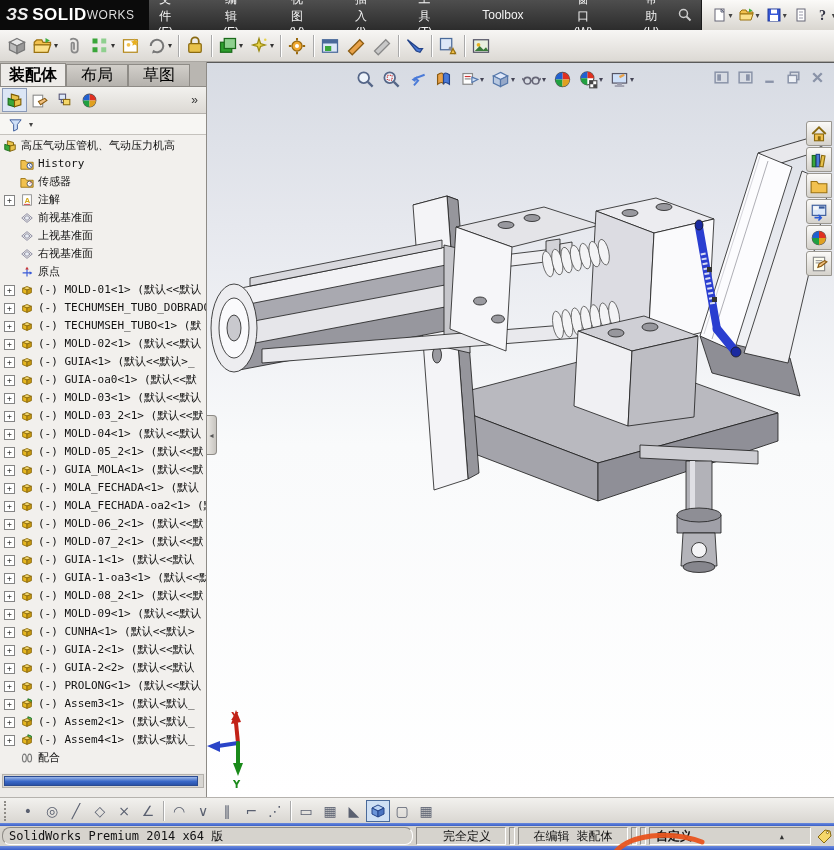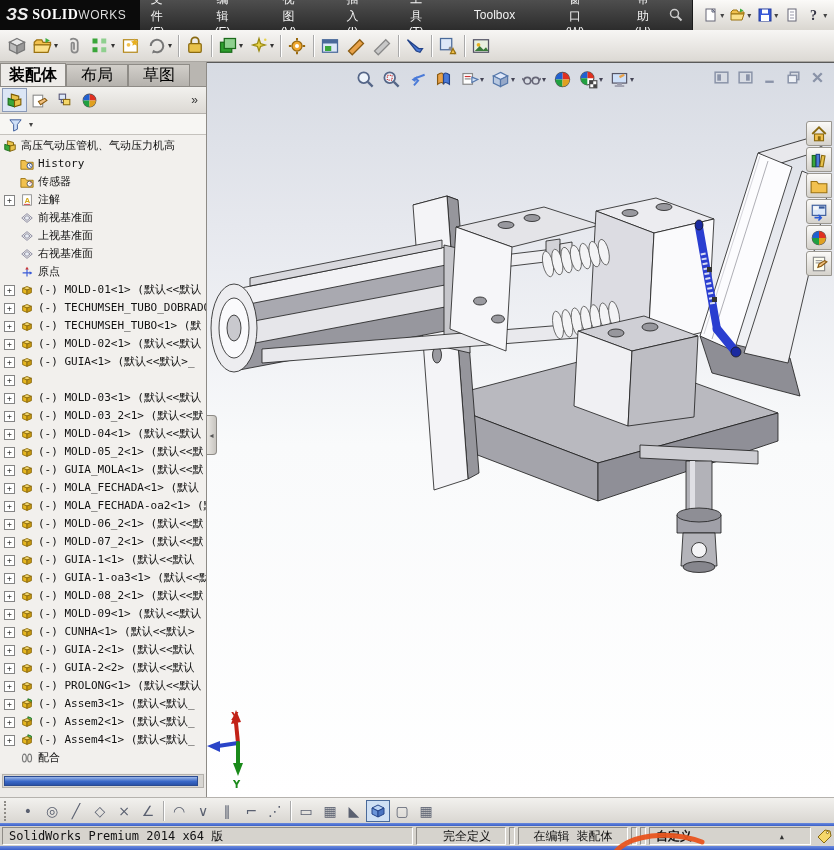"SOLID" .logo .b1 { font-family: Liberation Serif, serif -> none; font-size: 14px -> 17px }
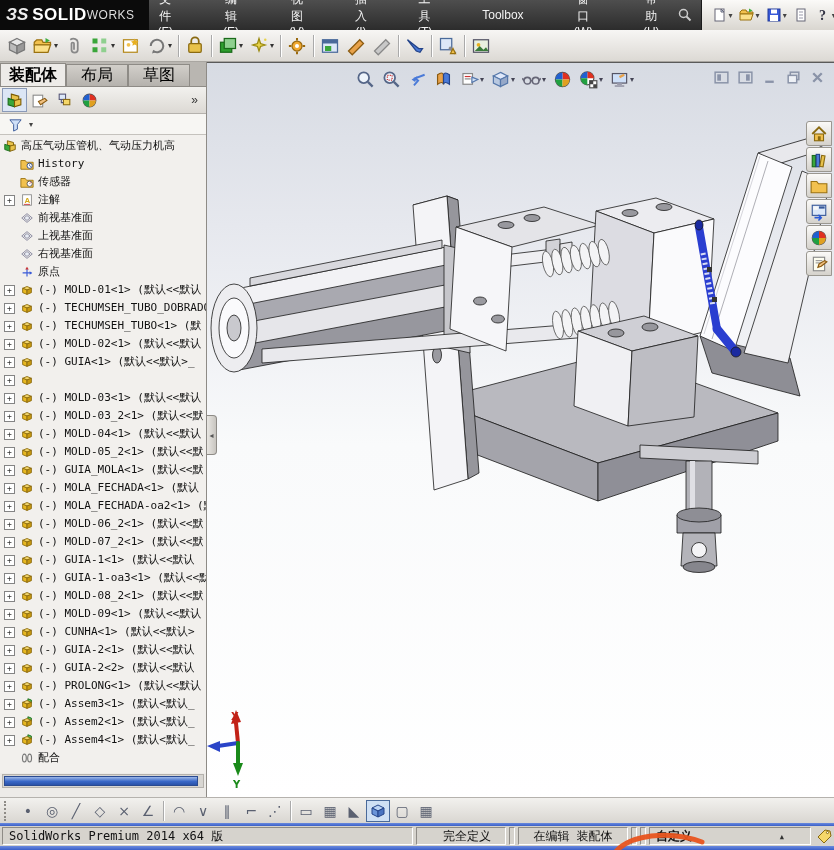"(-) GUIA-oa0<1> (默认<<默" span.tlabel { html: none -> <span>(-) GUIA-oa0&lt;1&gt; (默认&lt;&lt;默</span> }
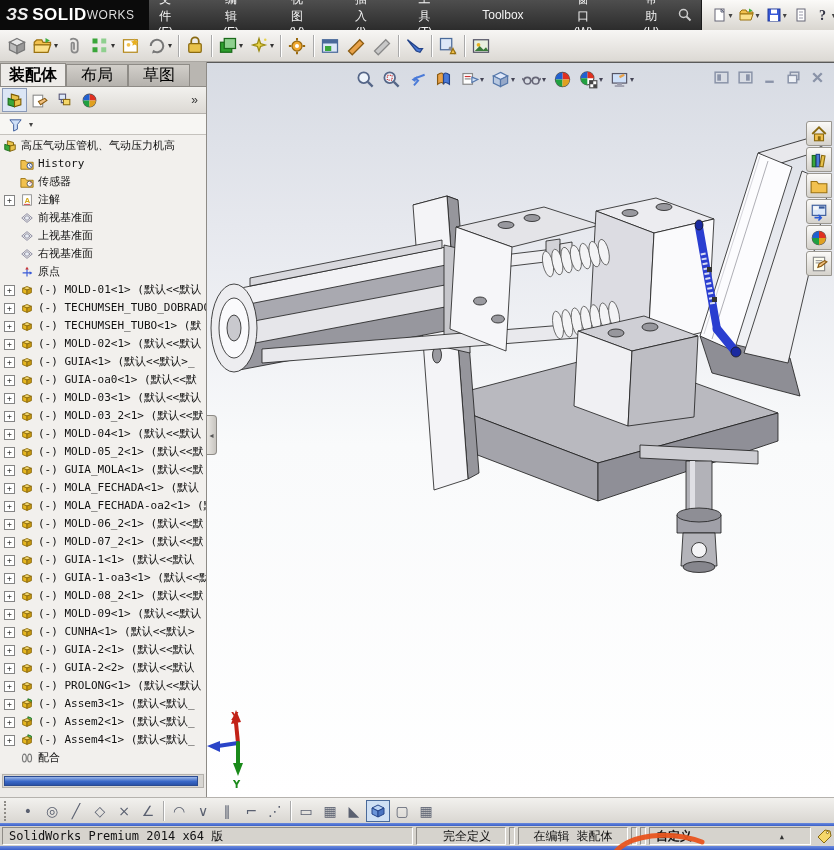"SolidWorks Premium 2014 x64 版" .scell.grow { border-radius: none -> 8px }
